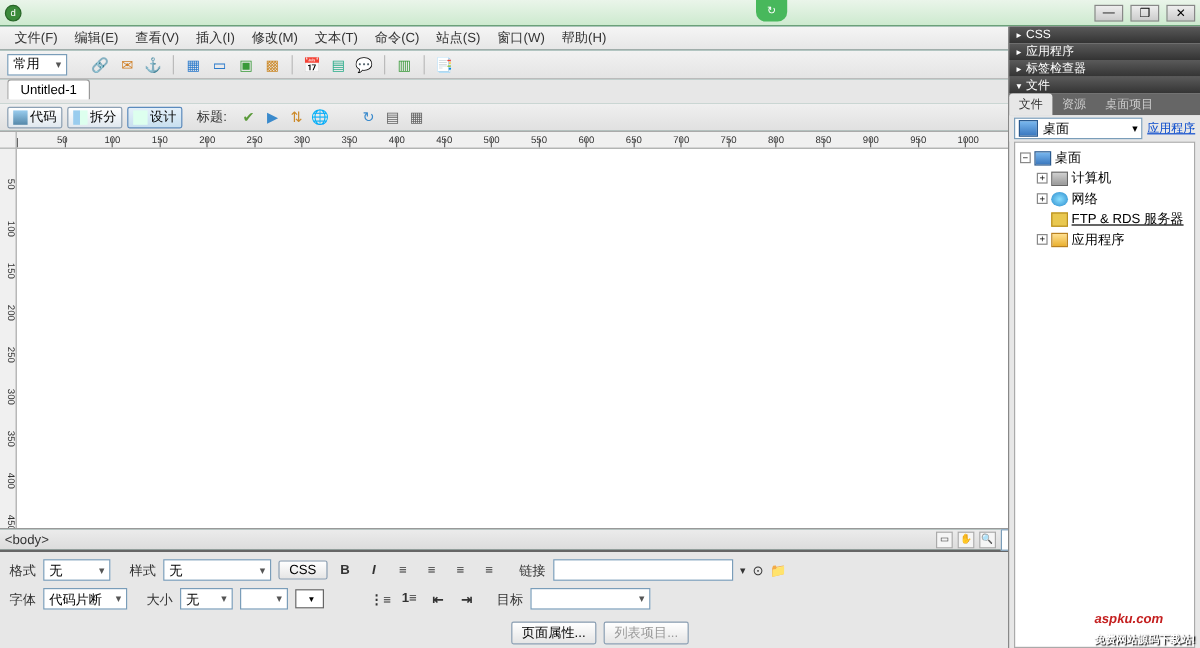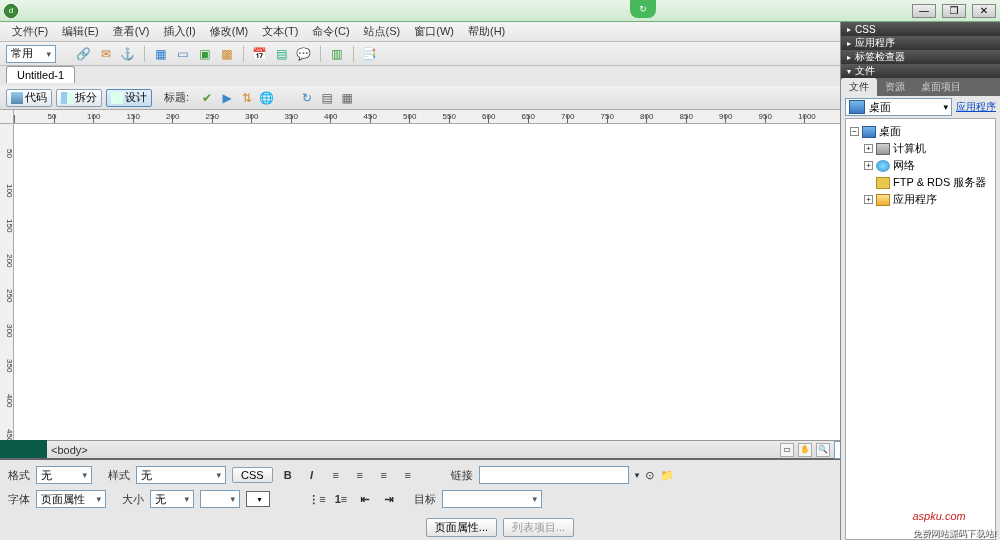"FTP & RDS 服务器" div.tree-row { text-decoration: none -> underline }
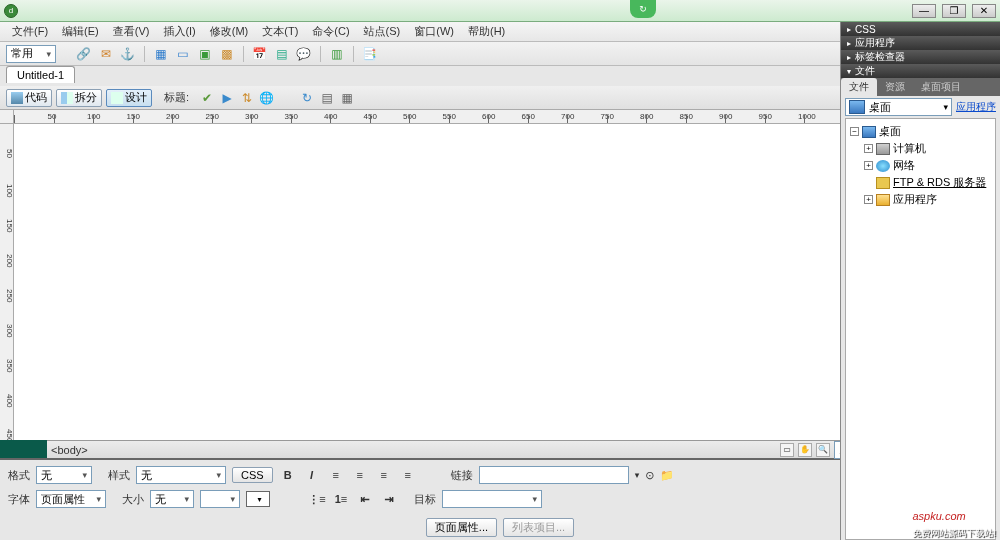"<body>" .statusbar { margin-left: 47px -> none }
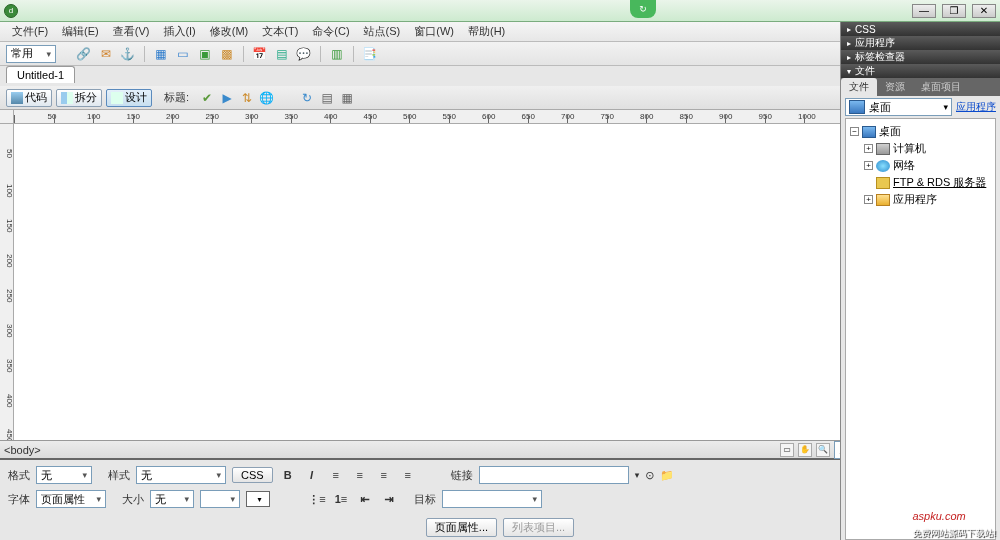"链接" span { margin-left: 28px -> 10px }
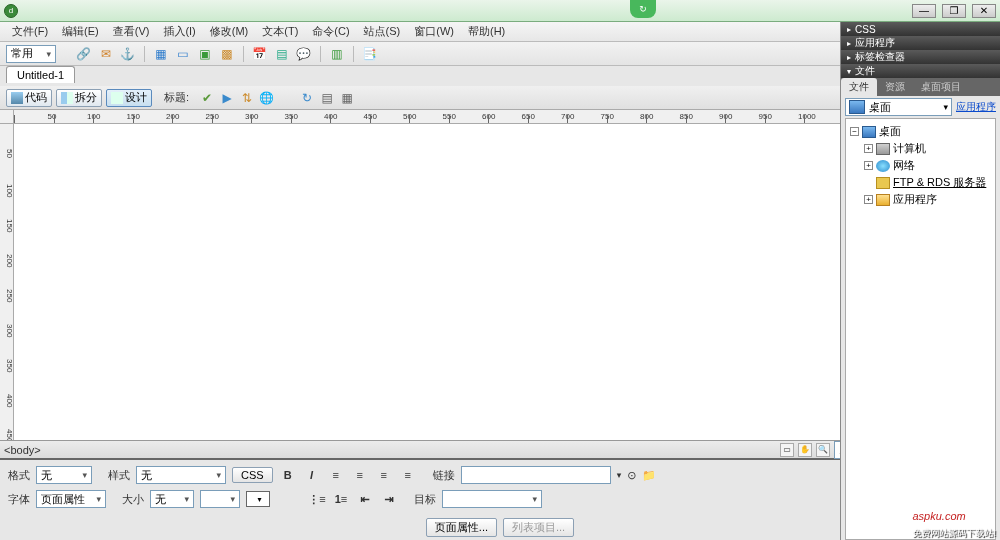"页面属性" span { text: 页面属性 -> 代码片断 }
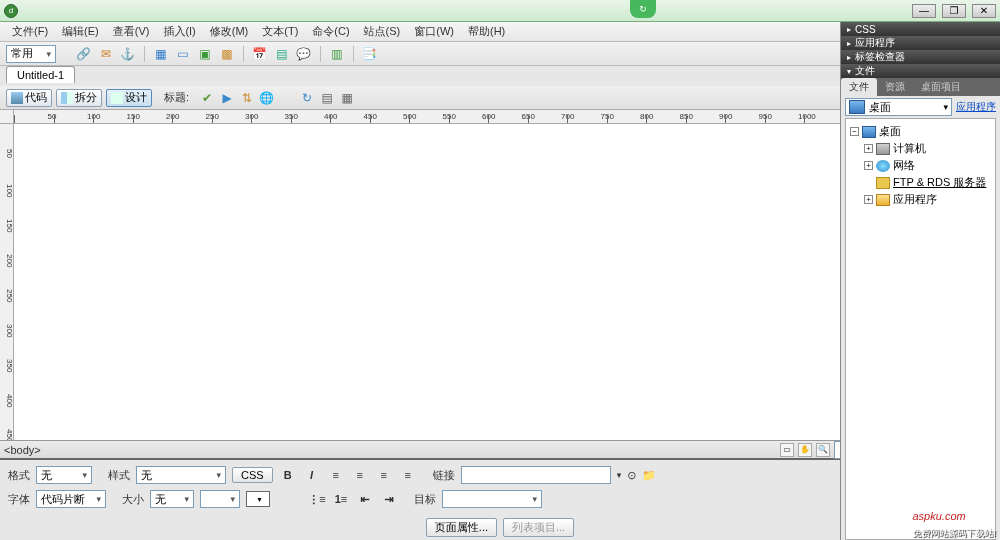"aspku.com" .watermark { font-weight: normal -> bold }
